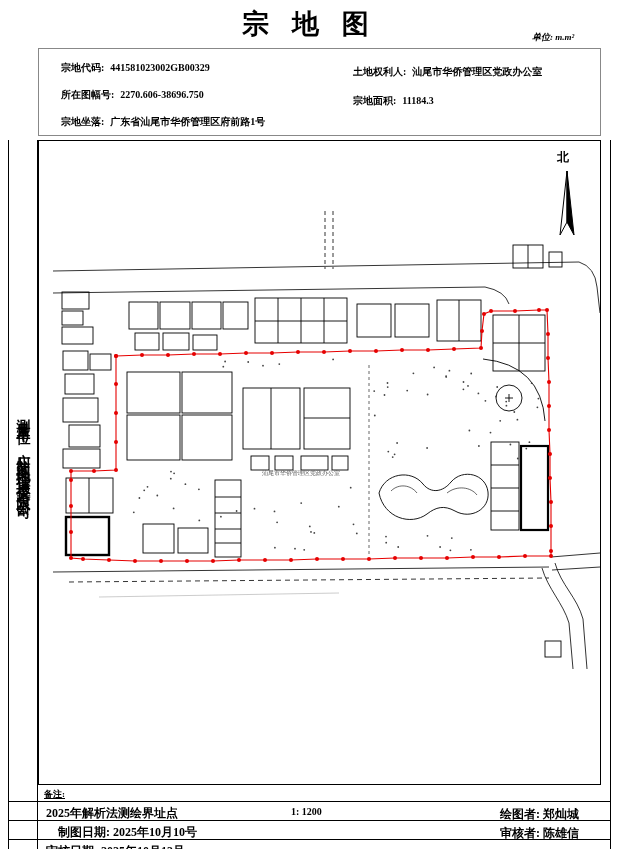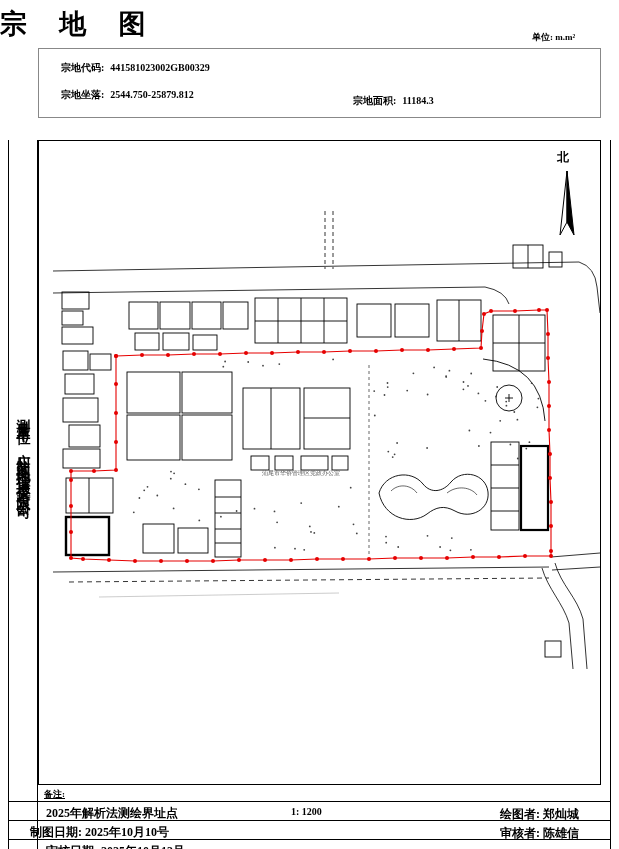"宗 地 图" .title { font-family: Liberation Mono, monospace -> none; text-align: left -> center }
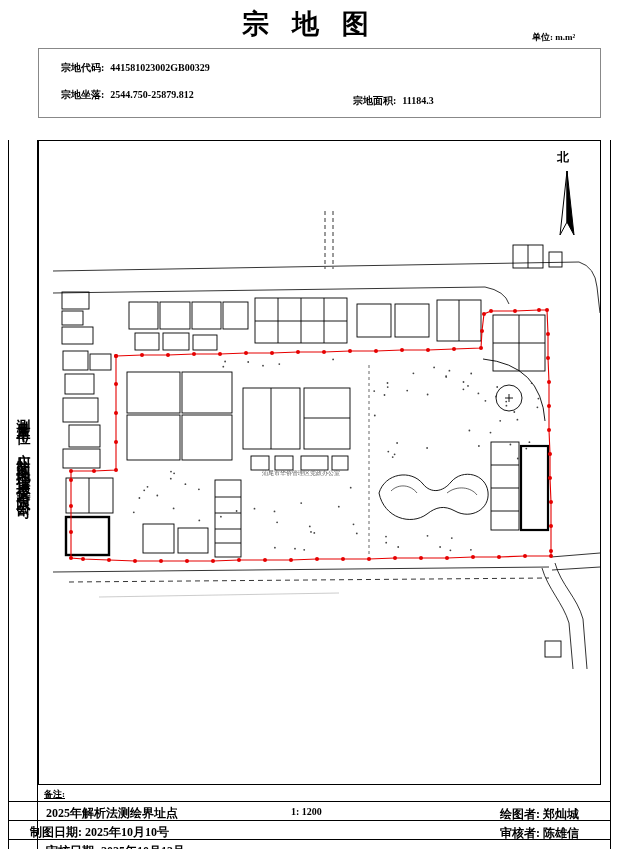"单位: m.m²" .unit { font-style: none -> italic }
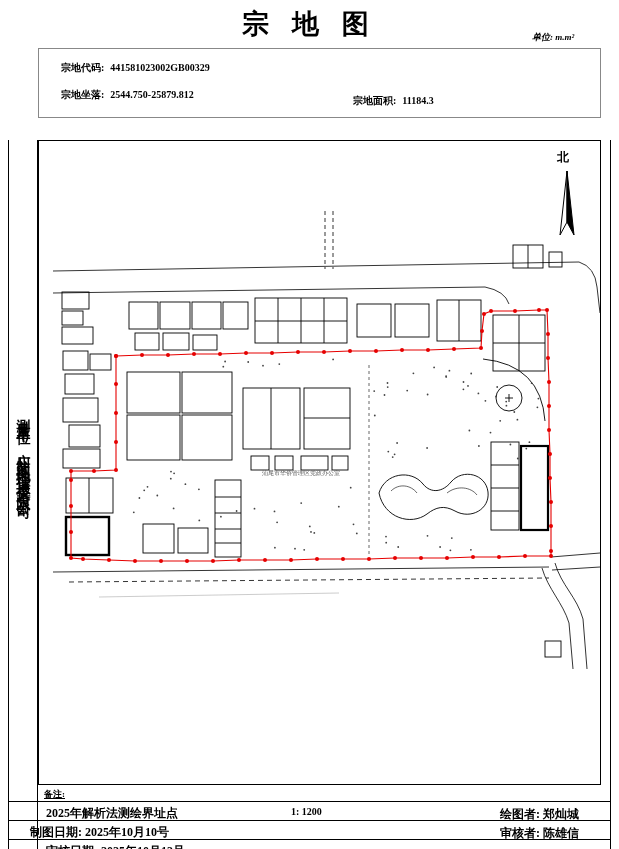"宗地代码: 441581023002GB00329" .header-box { height: 70px -> 88px }
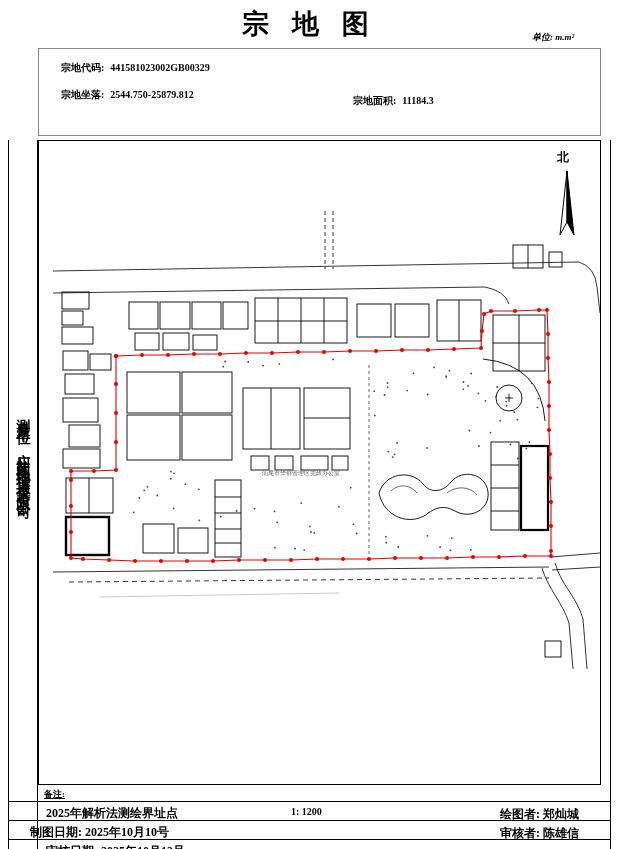"土地权利人: 汕尾市华侨管理区党政办公室" div.h-item { html: none -> <div> <span>土地权利人:</span><span>汕尾市华侨管理区党政办公室</span> </div> }
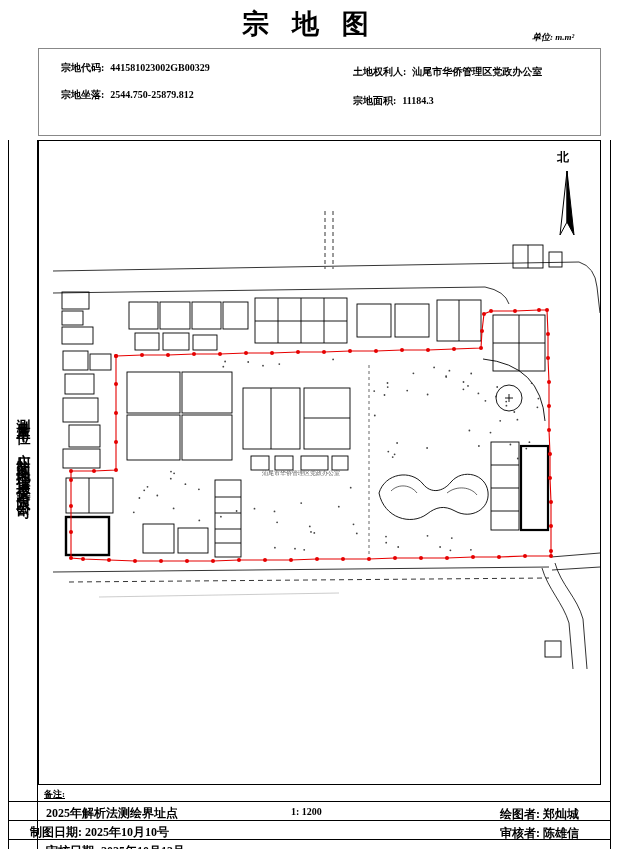"宗地坐落:" span.lab { text: 宗地坐落 -> 所在图幅号 }
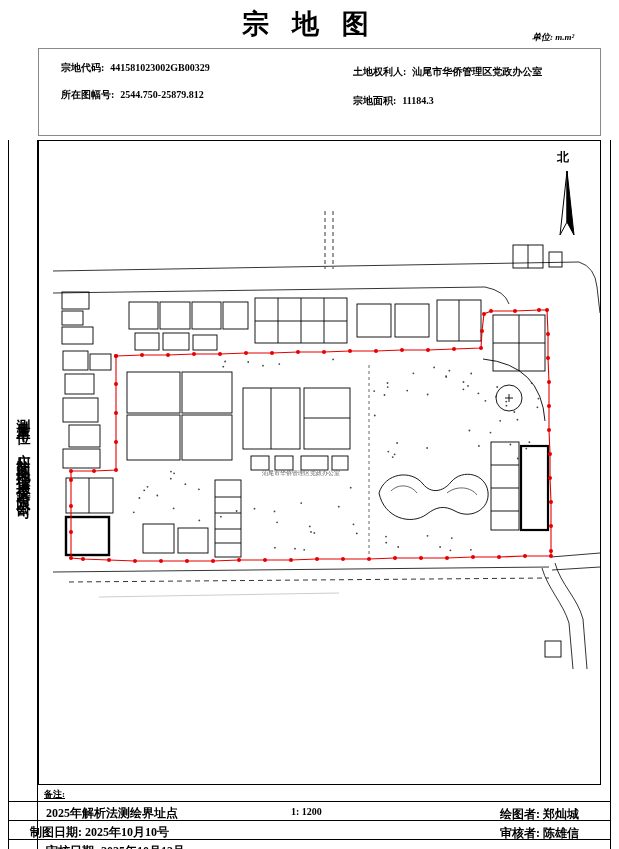"2544.750-25879.812" span { text: 2544.750-25879.812 -> 2270.606-38696.750 }
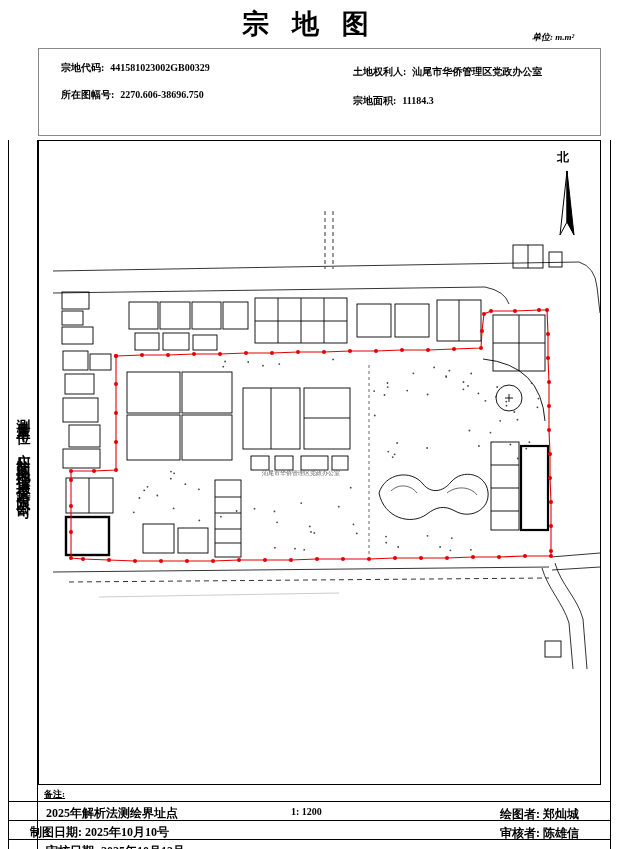"宗地坐落: 广东省汕尾市华侨管理区府前路1号" div.h-item { html: none -> <div> <span>宗地坐落:</span><span>广东省汕尾市华侨管理区府前路1号</span> </div> }
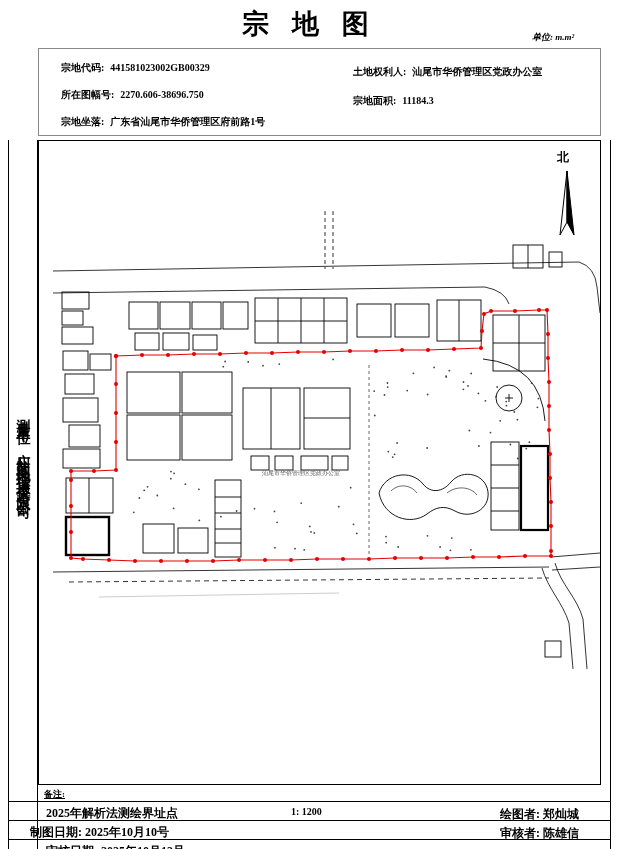"制图日期: 2025年10月10号" .f-drawdate { left: 30px -> 58px }
